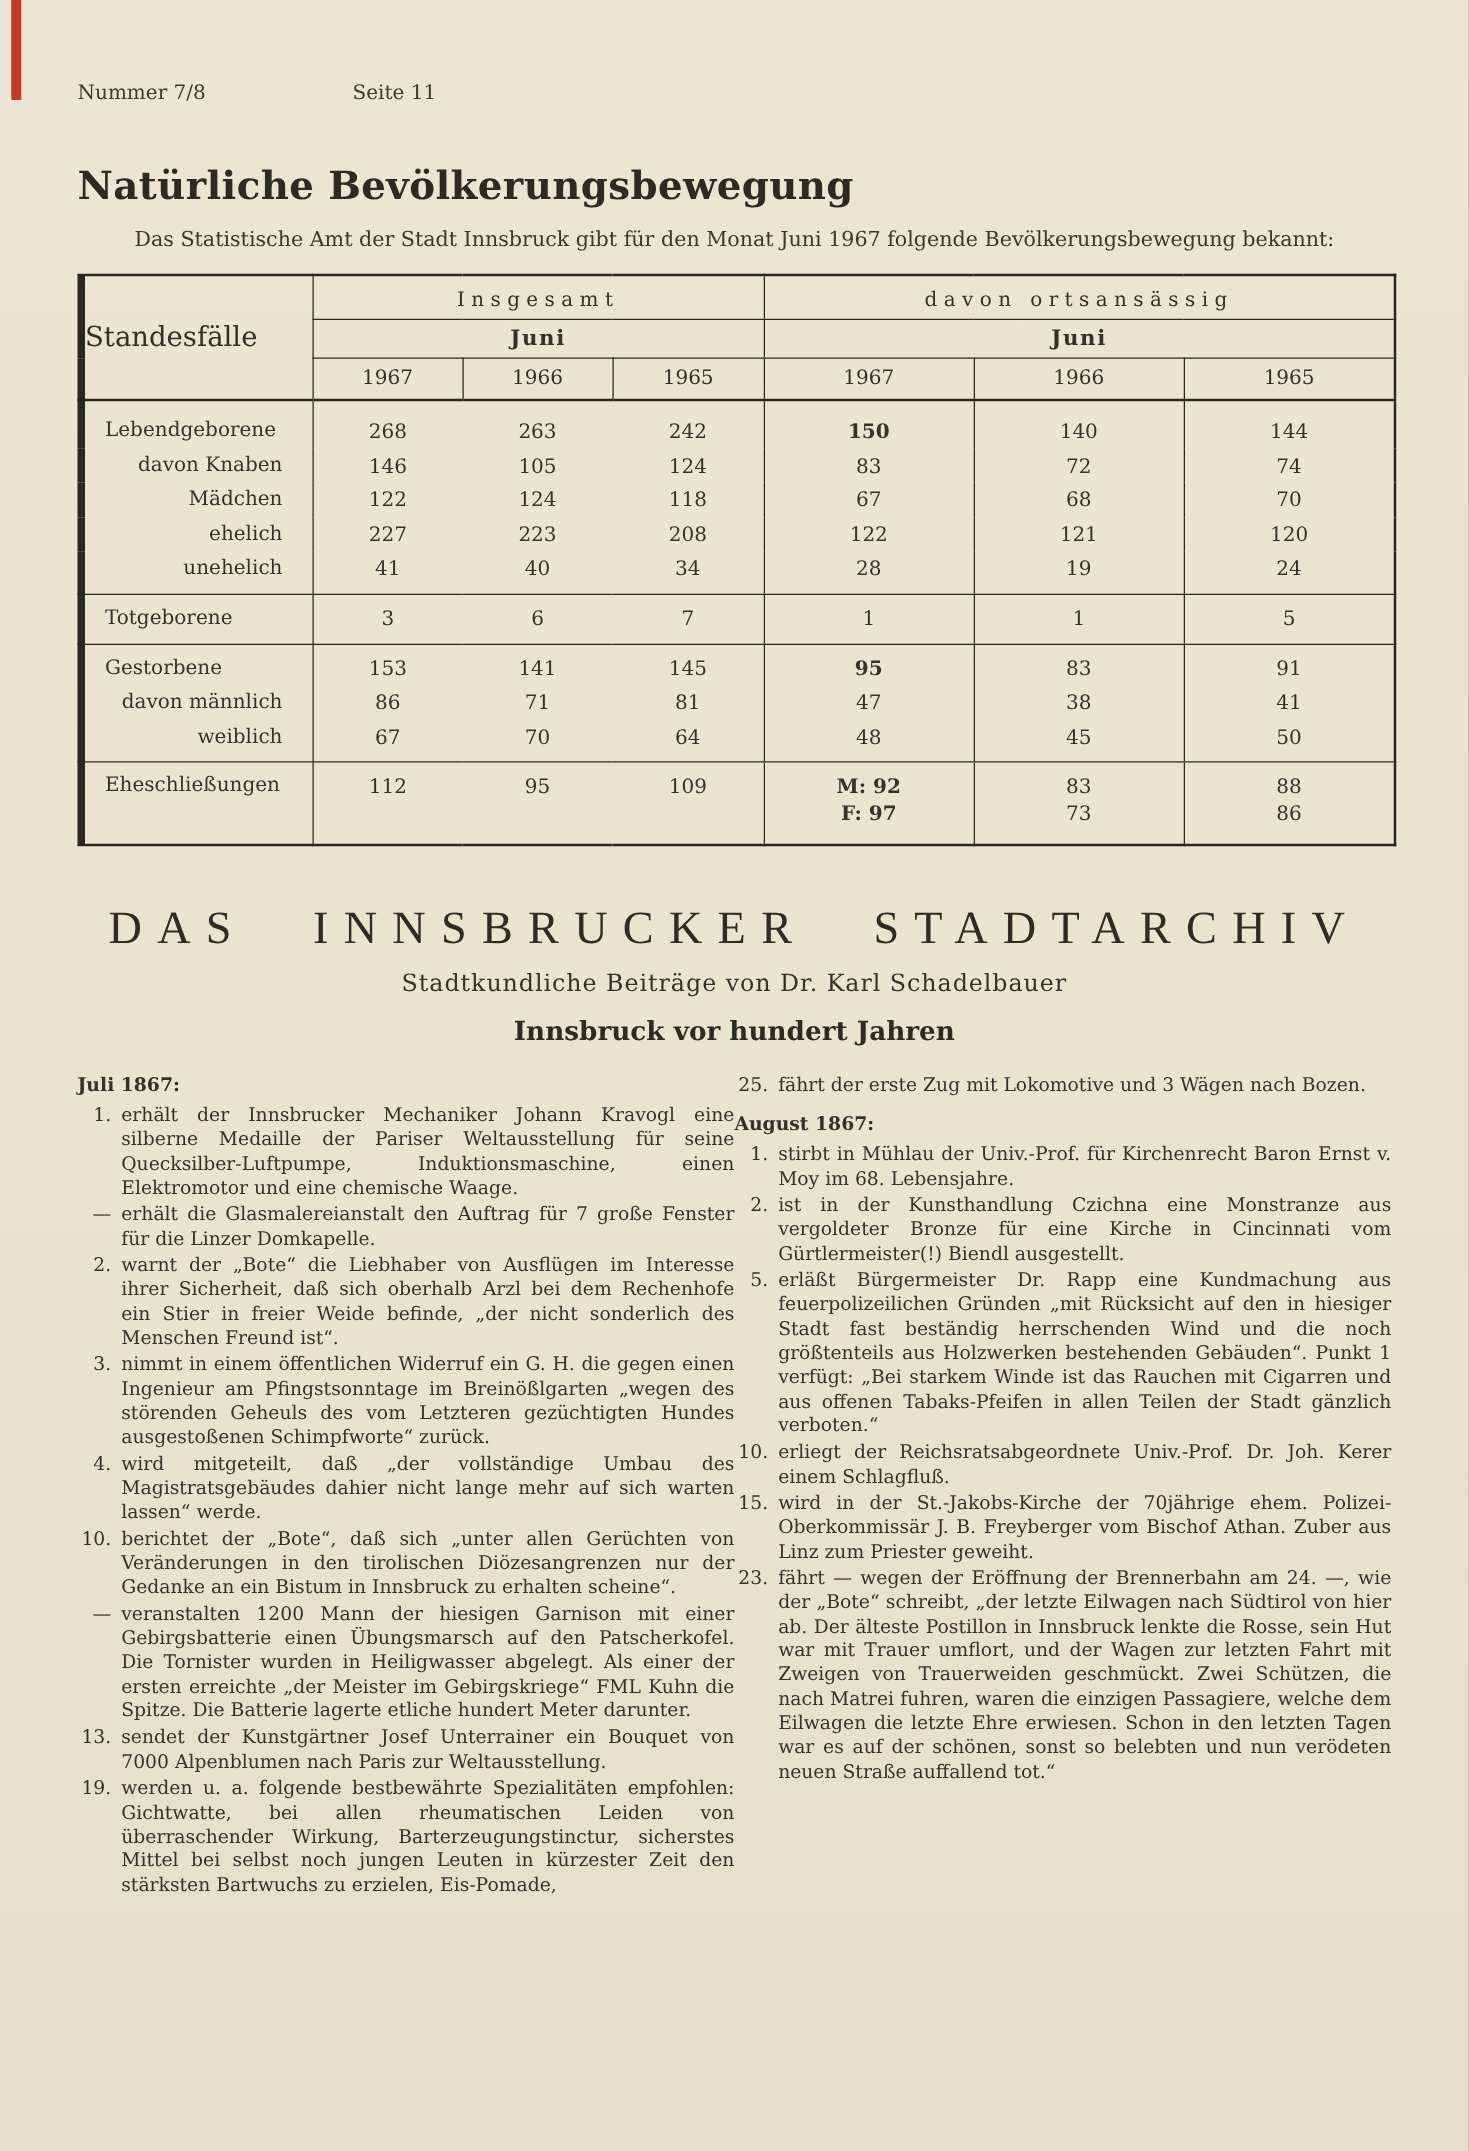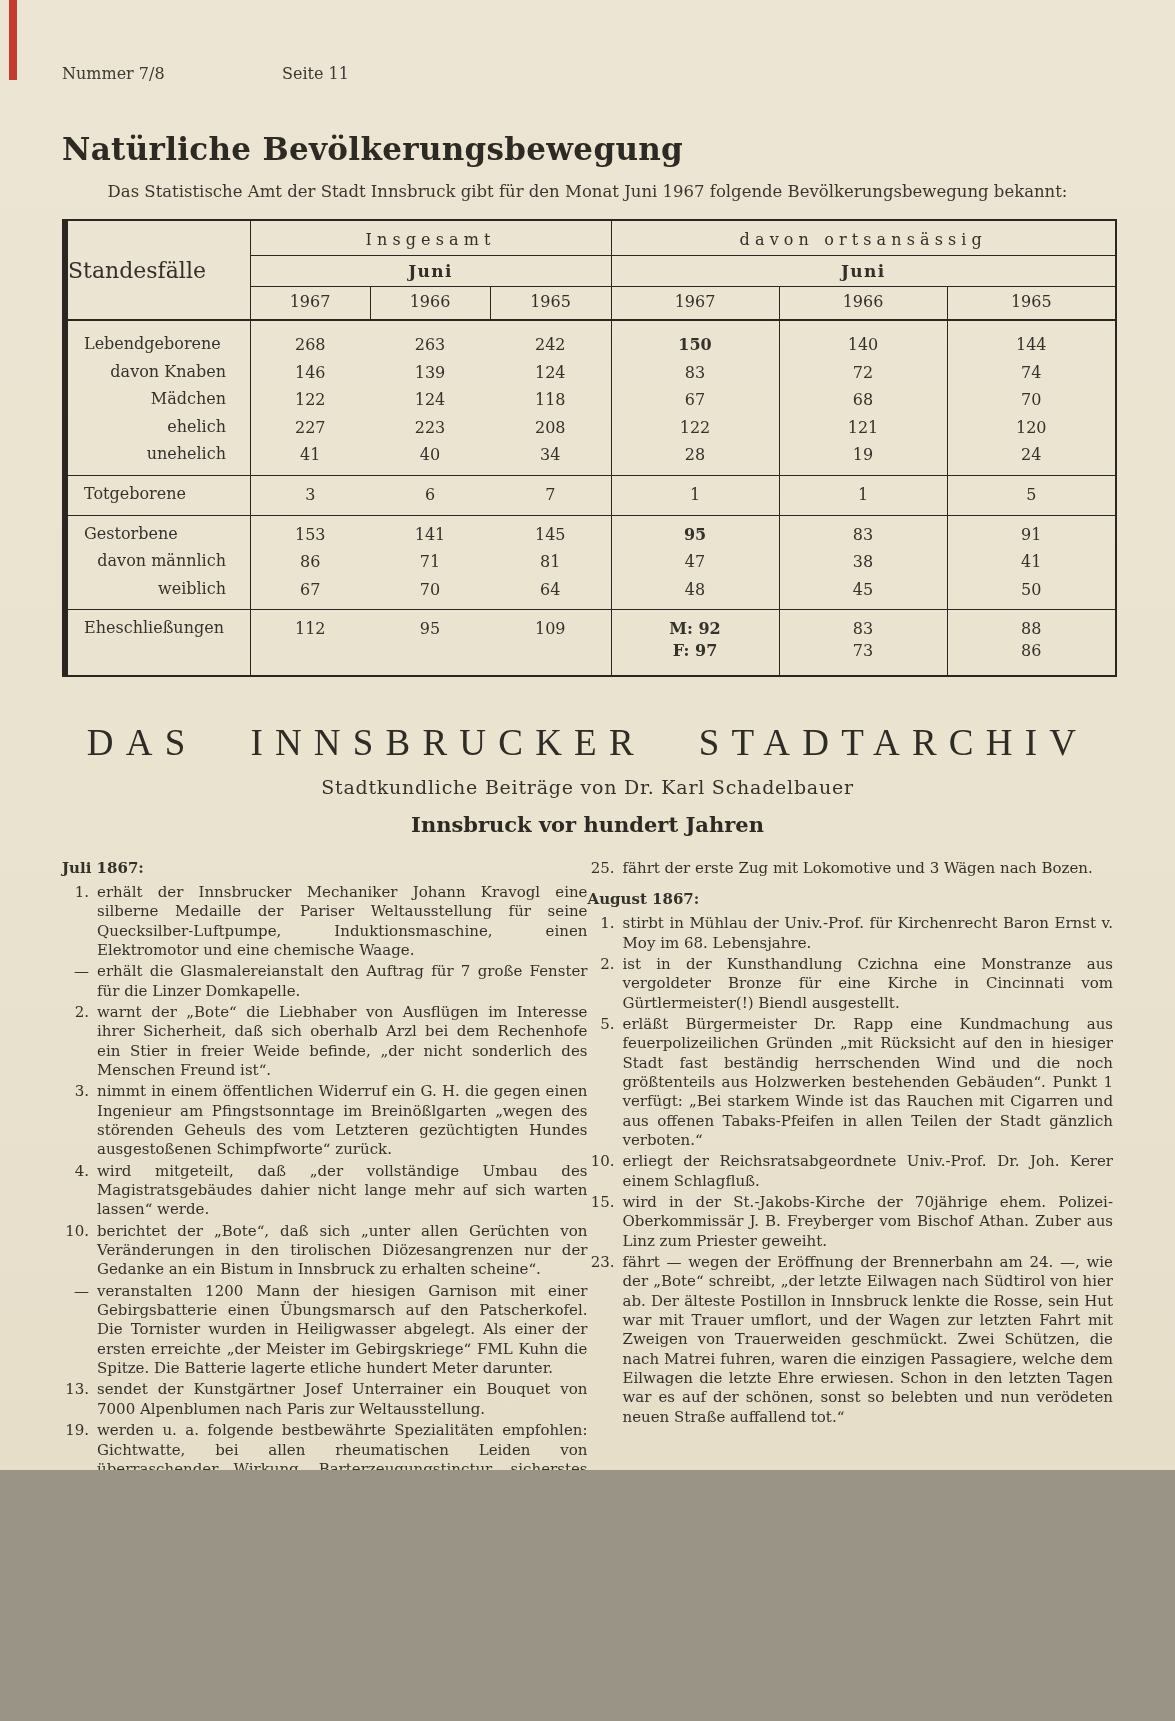"Nummer 7/8" .page { height: 1470px -> 1721px }
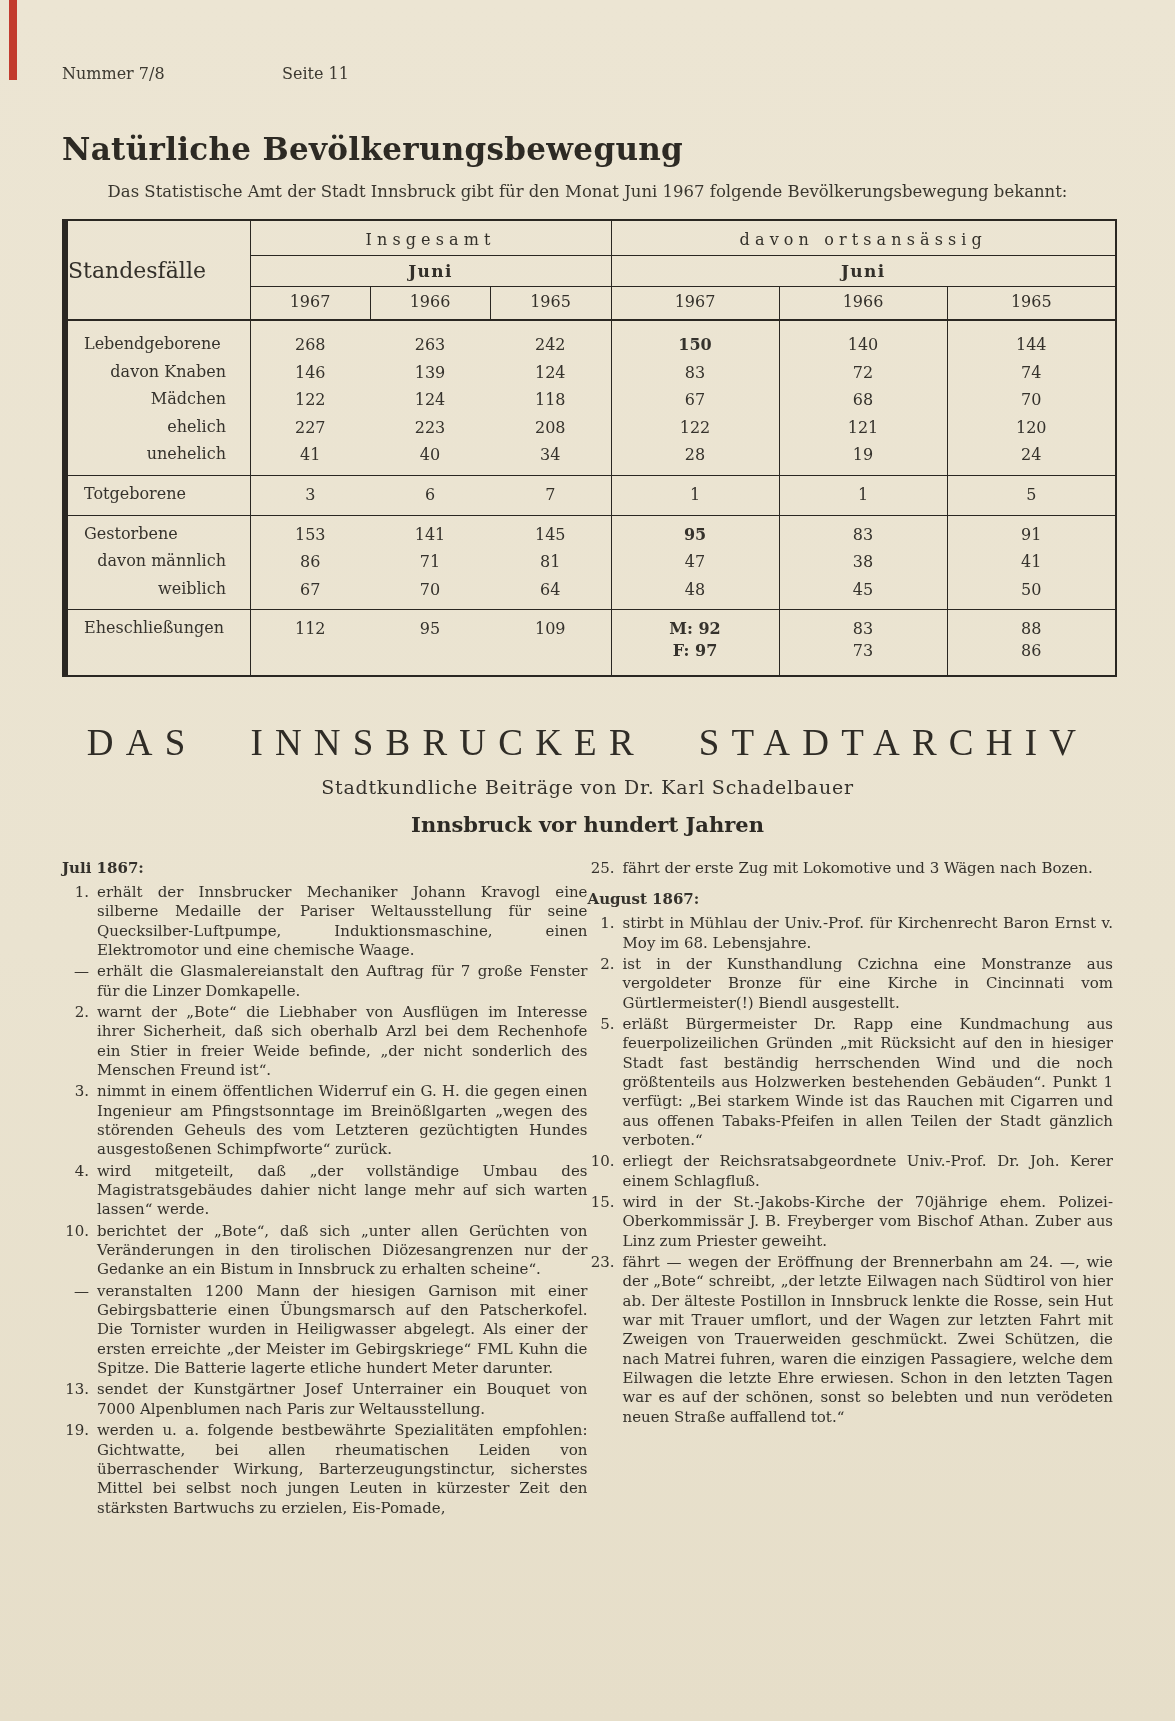"139" td.num { text: 139 -> 105 }
